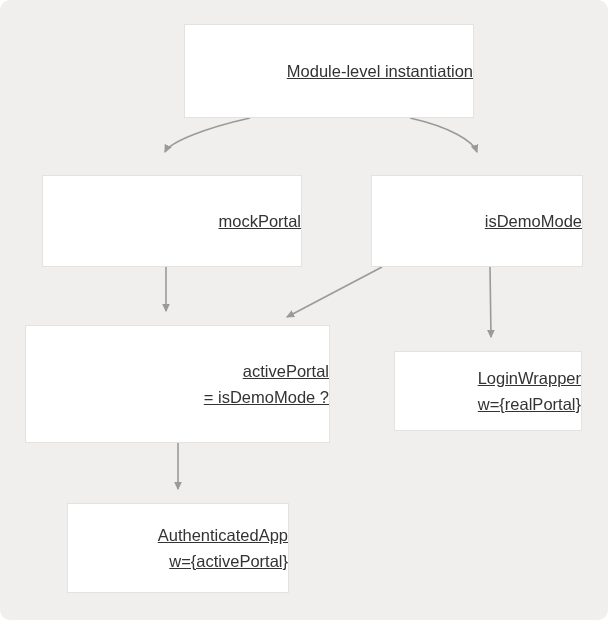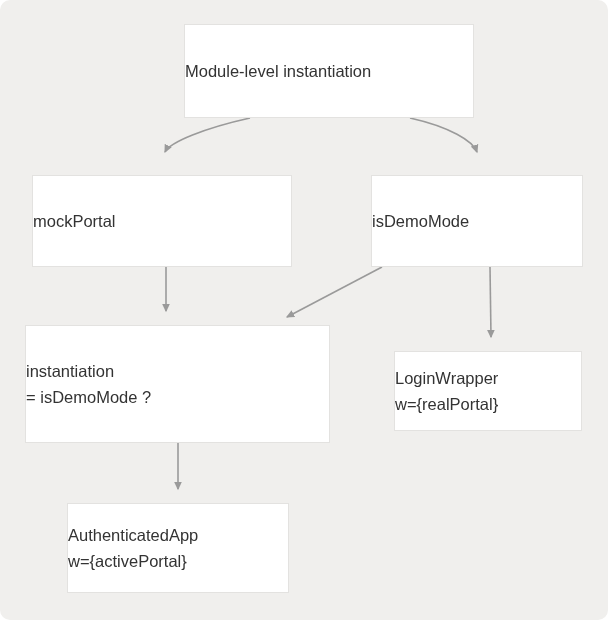"Module-level instantiation" .node { align-items: flex-start -> flex-end; text-decoration: none -> underline }
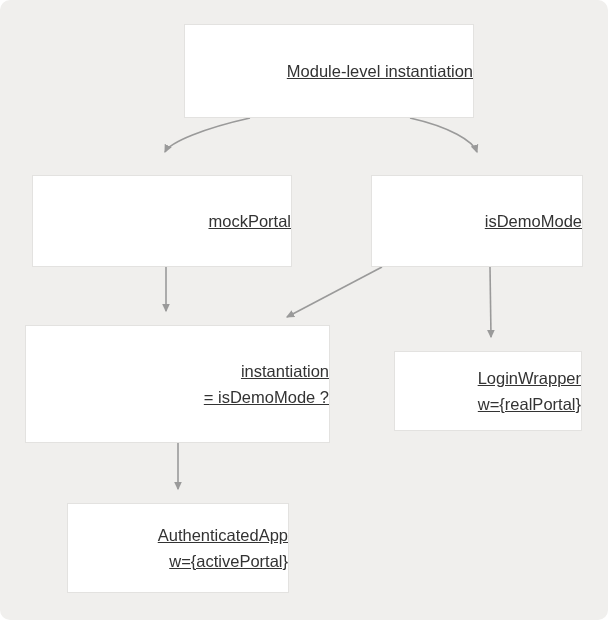"mockPortal" div.node { left: 32px -> 42px }
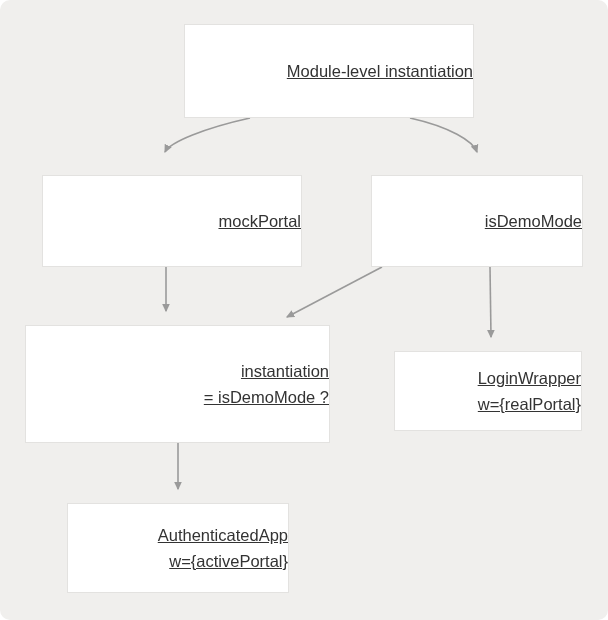"instantiation" span.line { text: instantiation -> activePortal }
